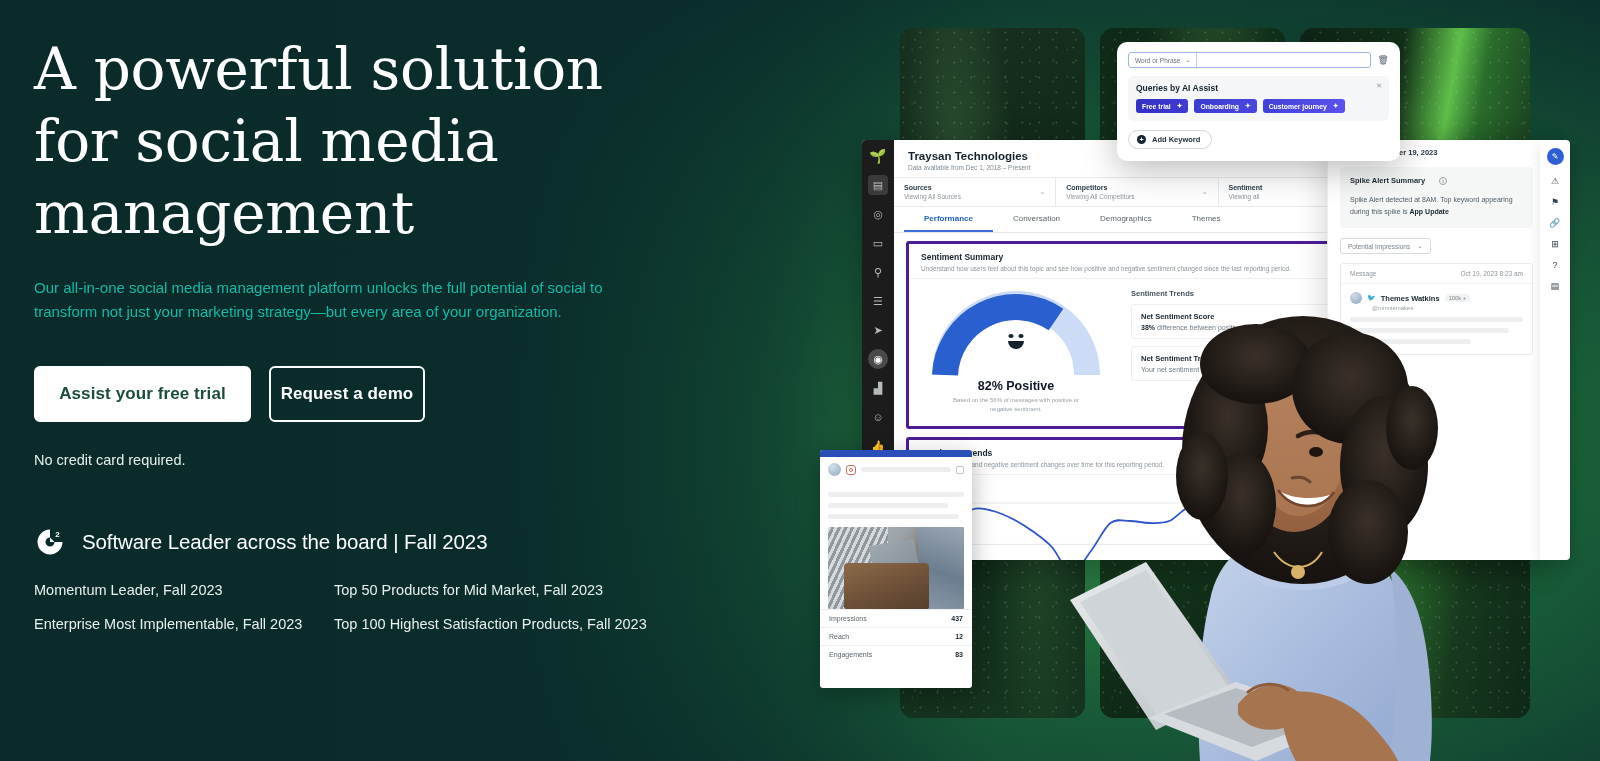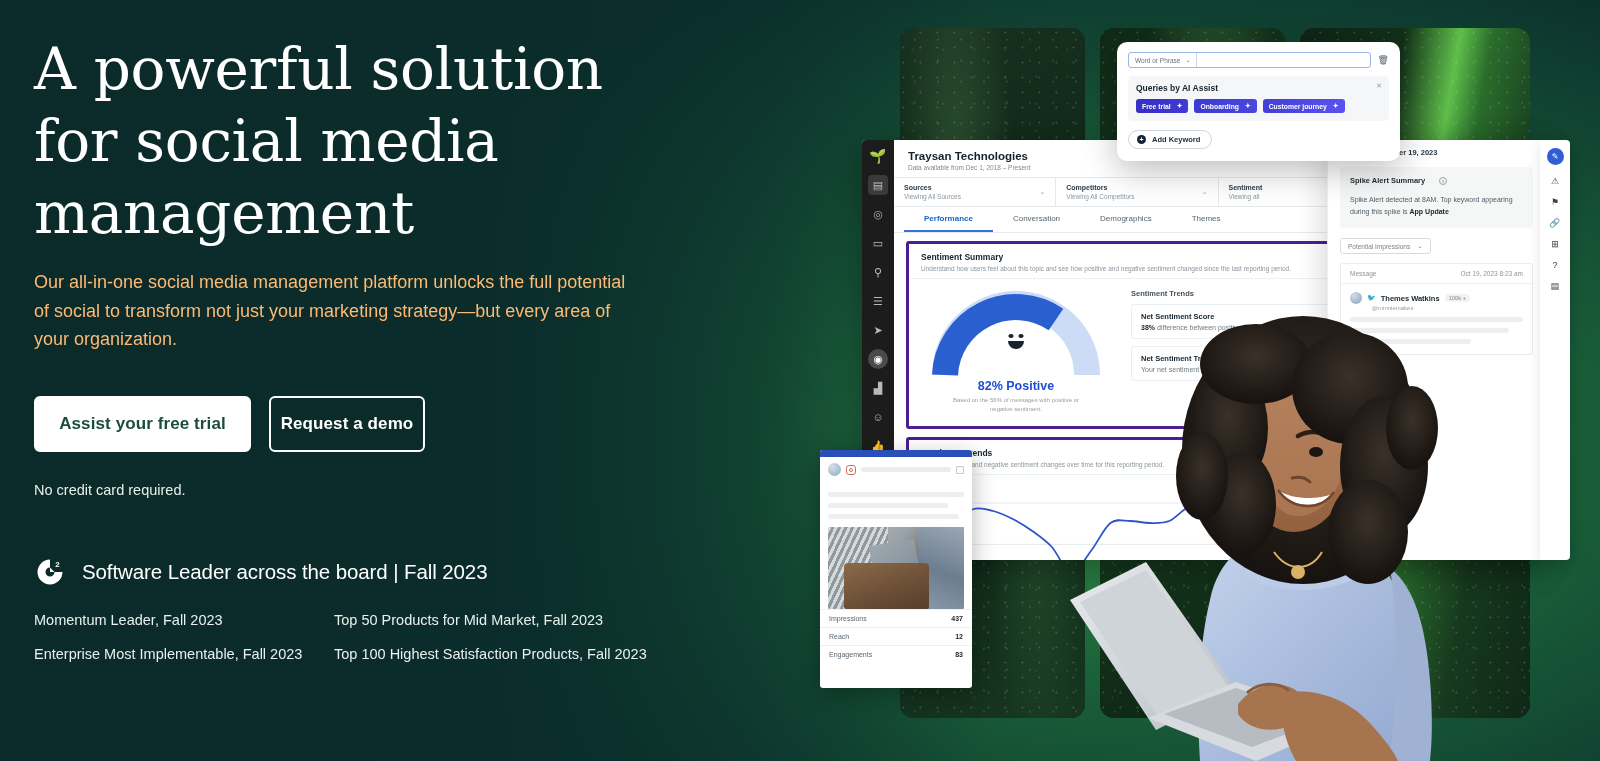"Our all-in-one social media management" #subcopy { color: #fdba74 -> #14b8a6; font-size: 18px -> 15px; margin-top: 18px -> 26px }
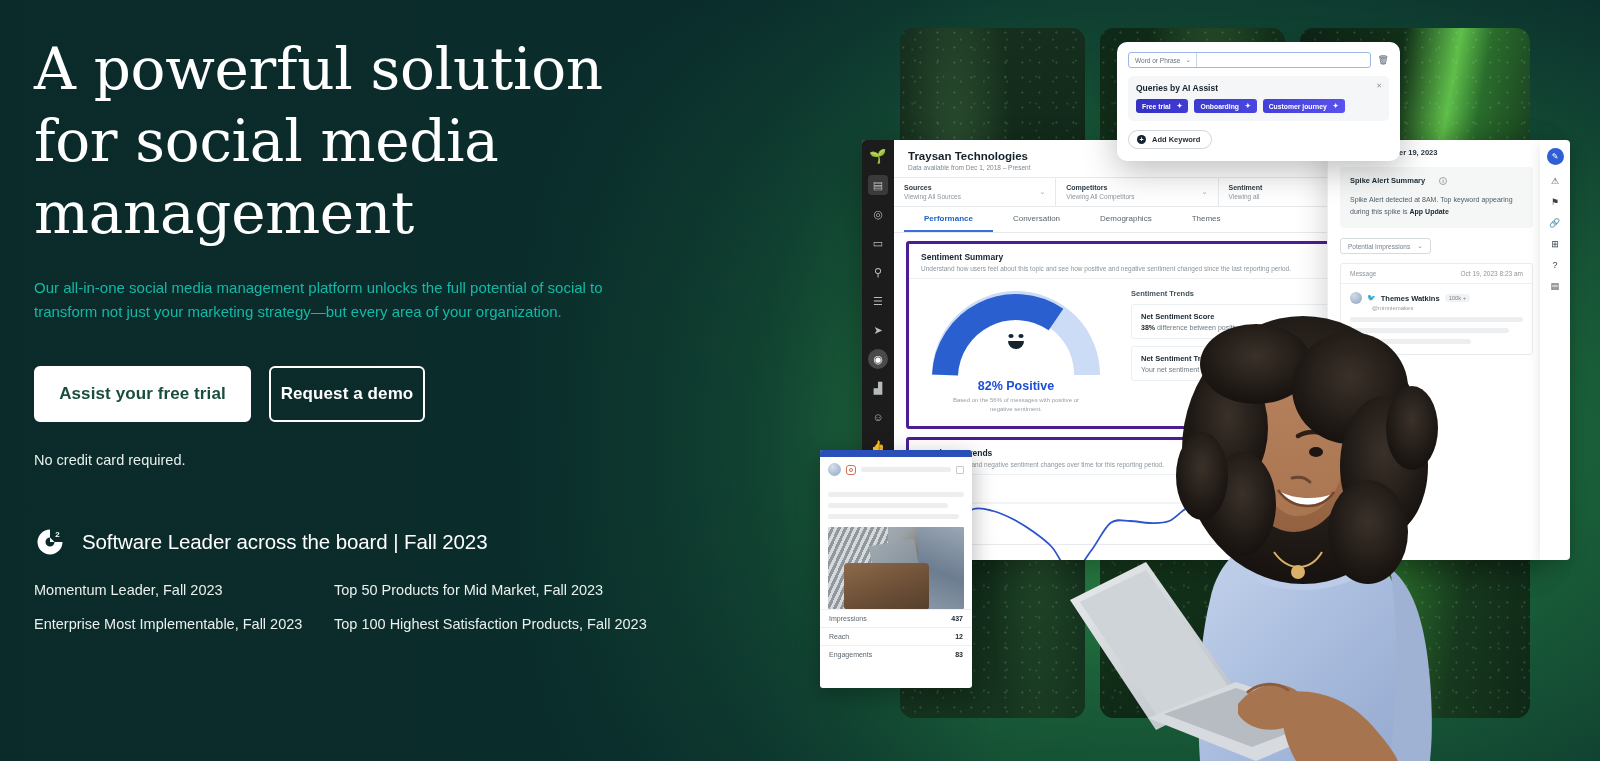"82% Positive" #gauge-pct { color: #1d4ed8 -> #0f172a }
